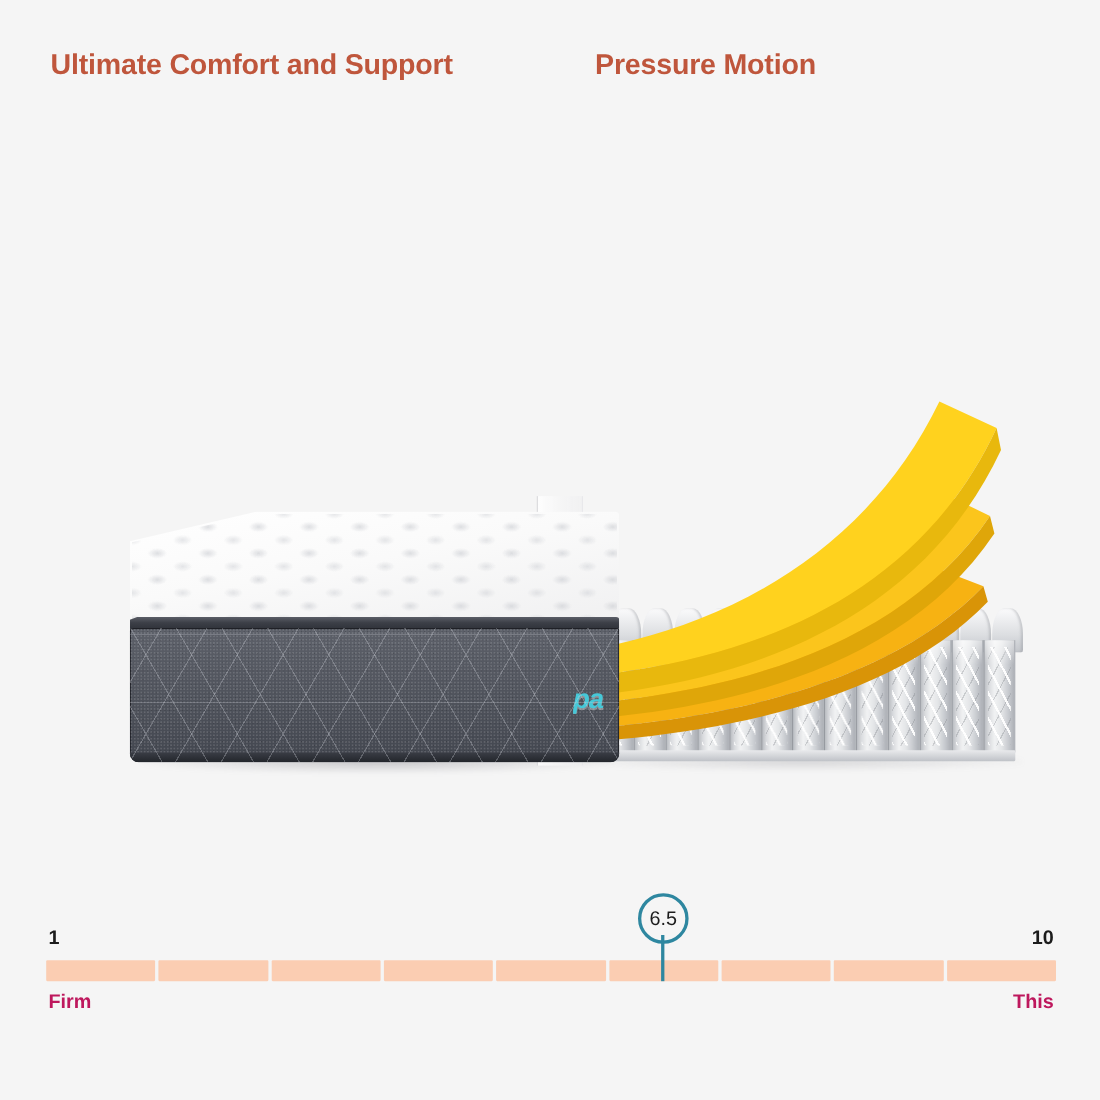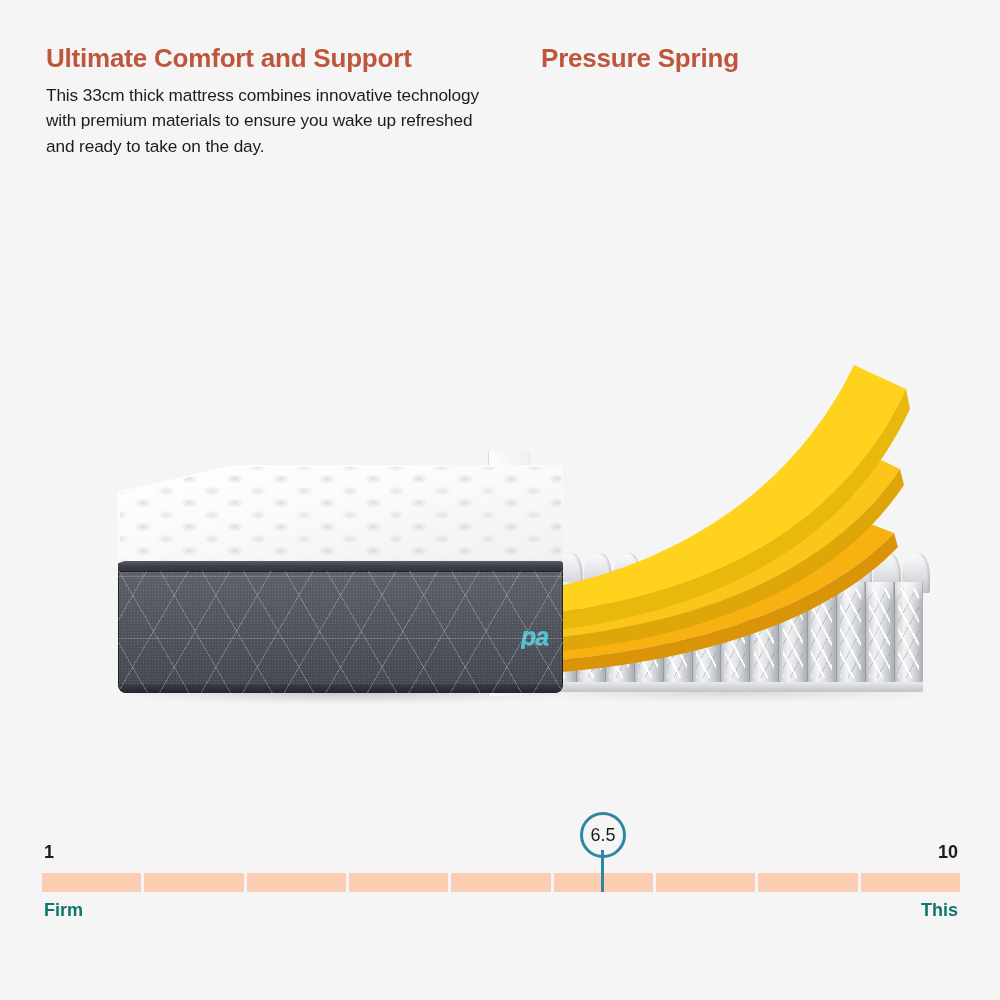"Pressure Spring" div.feature-title { text: Spring -> Motion }
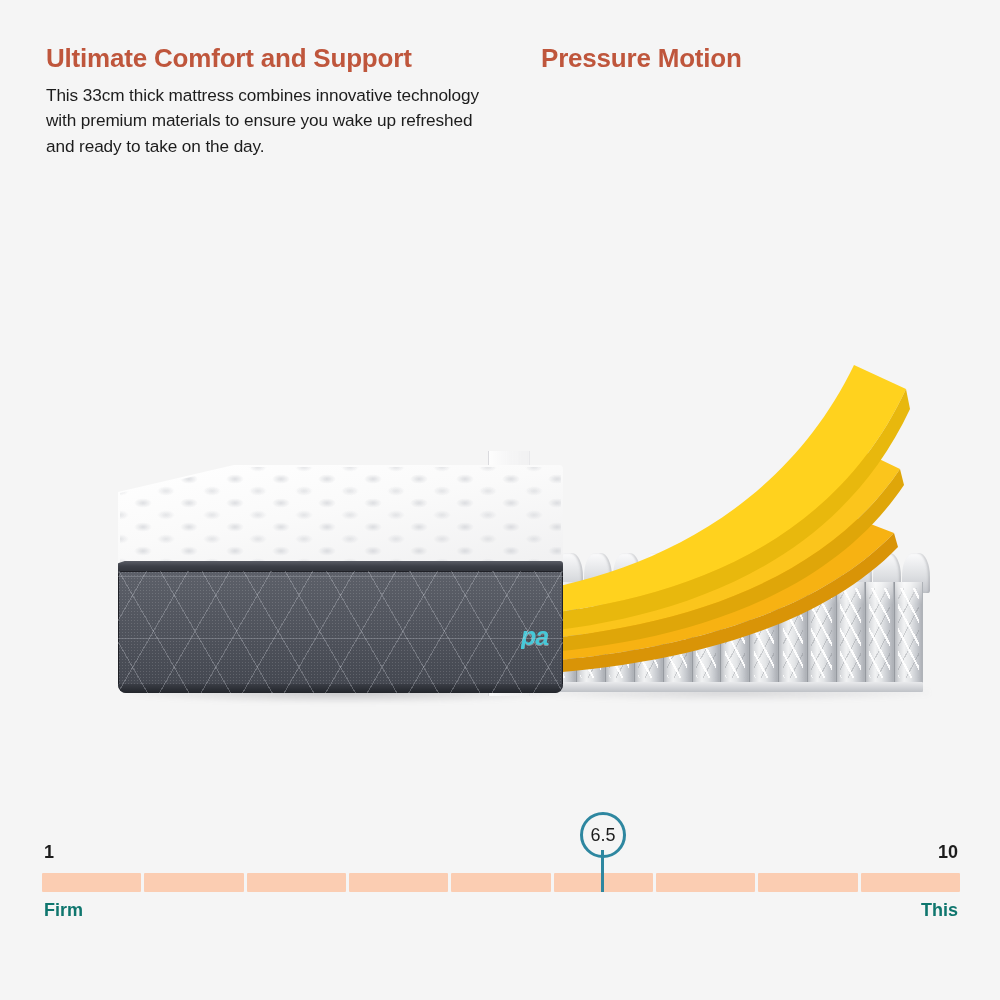"This 33cm thick mattress combines" div.feature-body { html: <div>This 33cm thick mattress combines innovative technology with premium materials to ensure you wake up refreshed and ready to take on the day.</div> -> none }
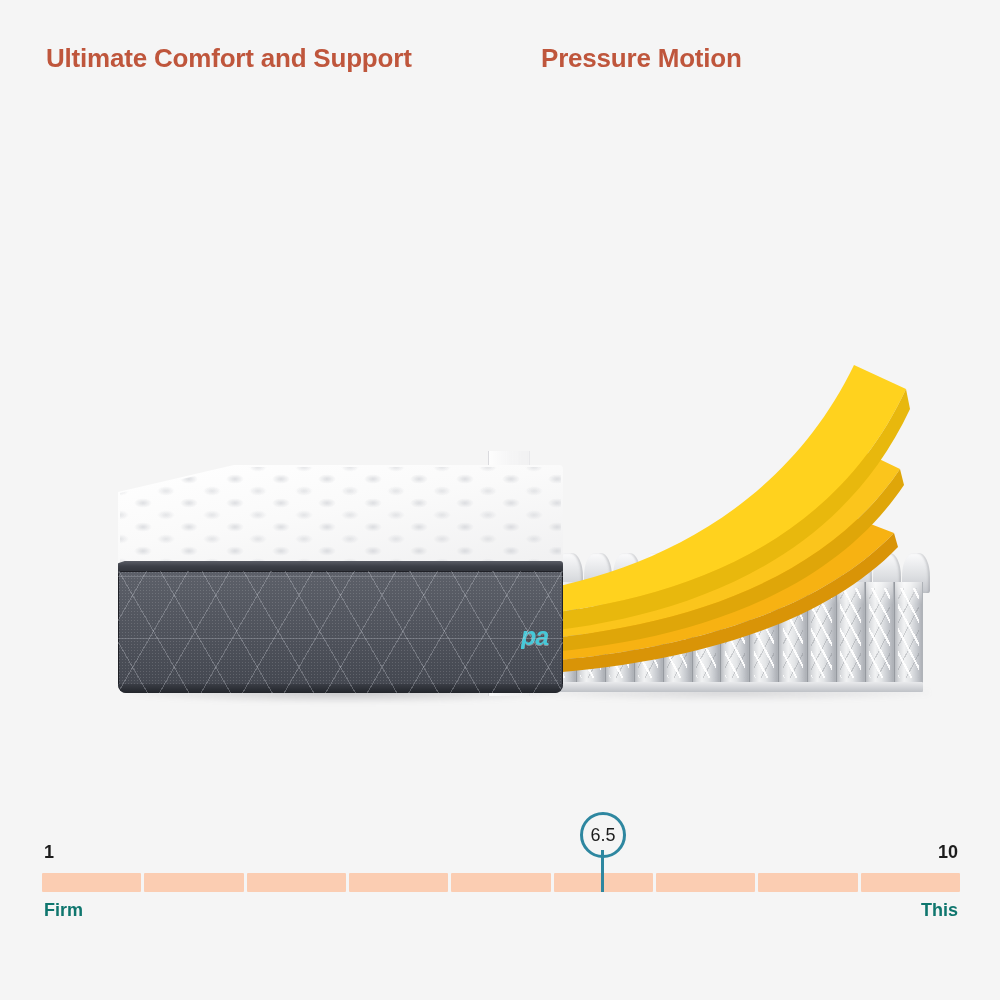"Firm" .scale-label { color: #0f766e -> #be185d }
